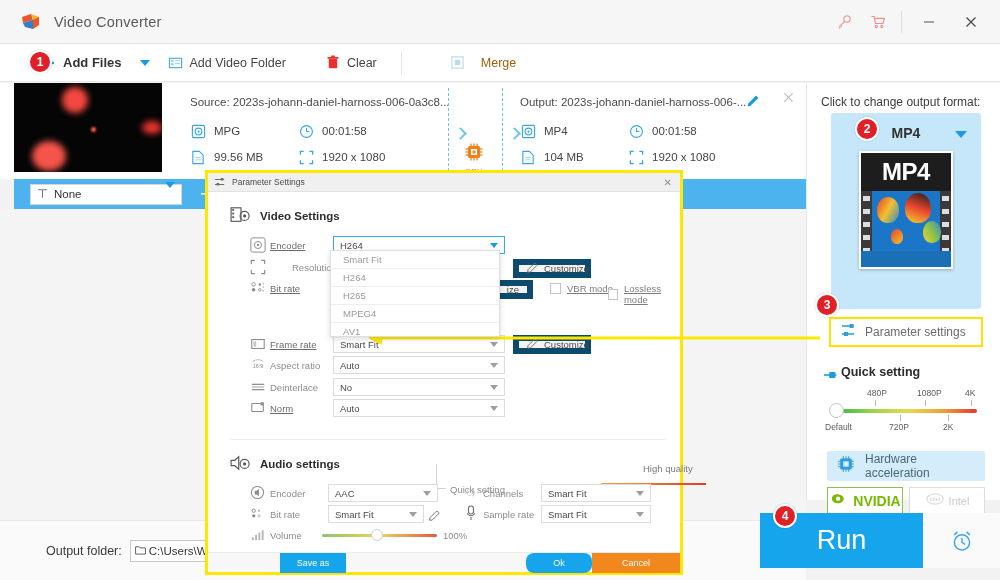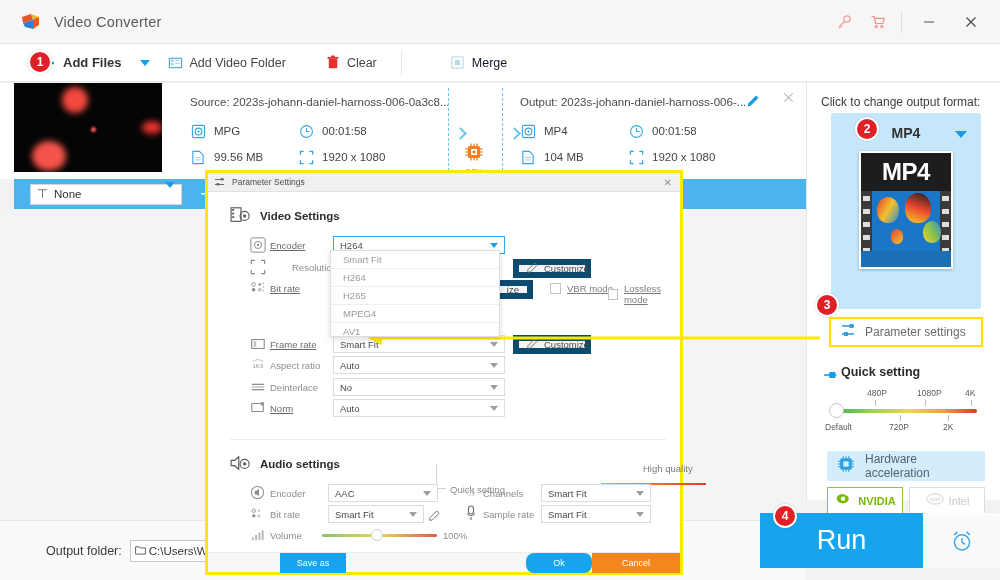"Merge" .tool.merge { color: #0f172a -> #a16207; gap: none -> 9px }
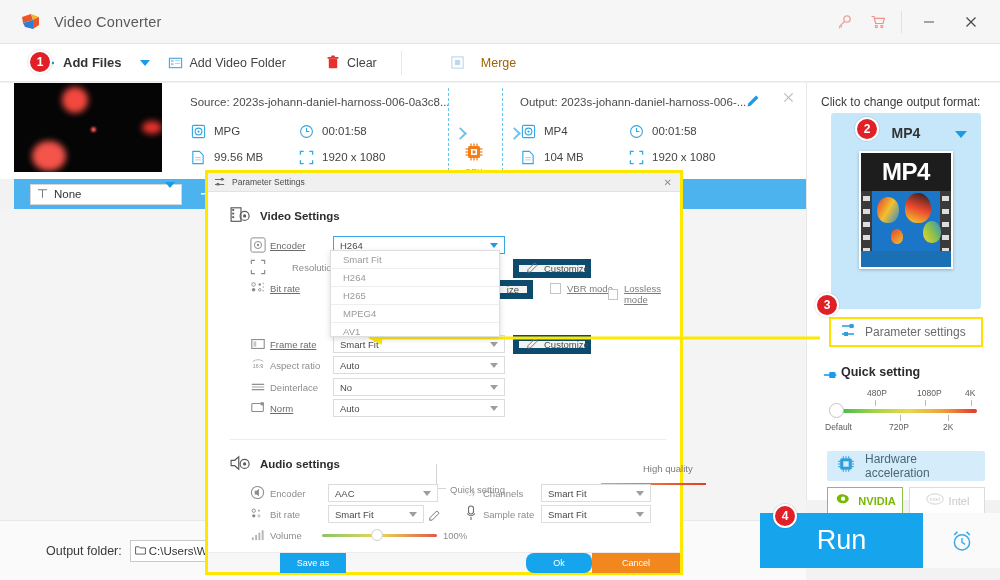"NVIDIA" .nv-txt { font-size: 11px -> 14px }
